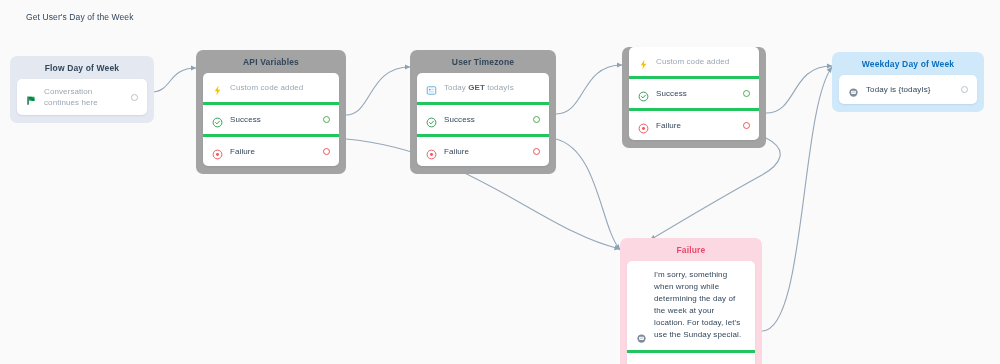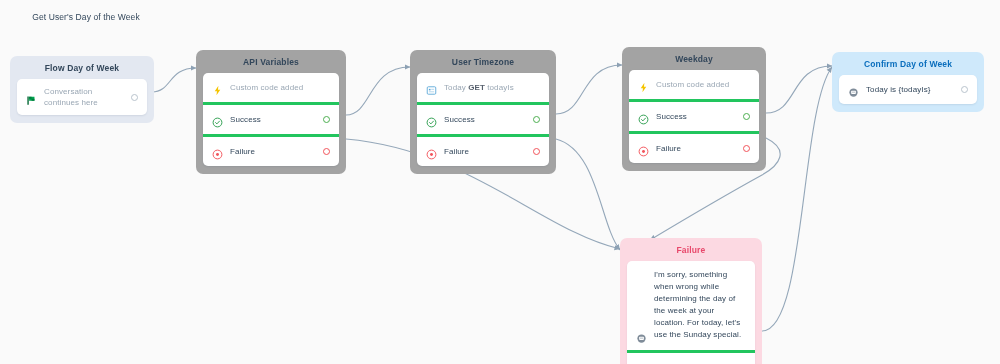"Get User's Day of the" .flow-title { text-align: center -> none }
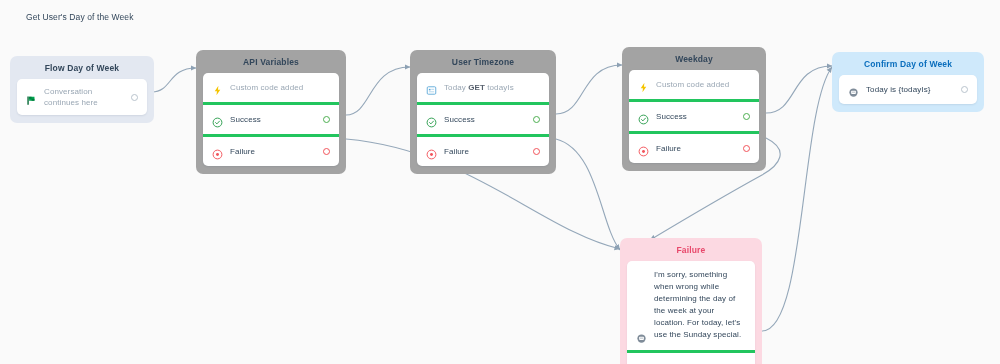"Weekday" div.node-header { html: <div>Weekday</div> -> none }
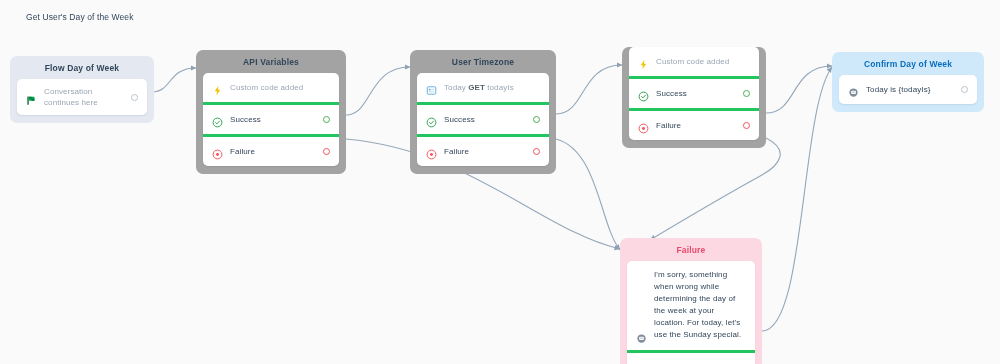"Confirm Day of Week" div.node-header { text: Confirm -> Weekday }
